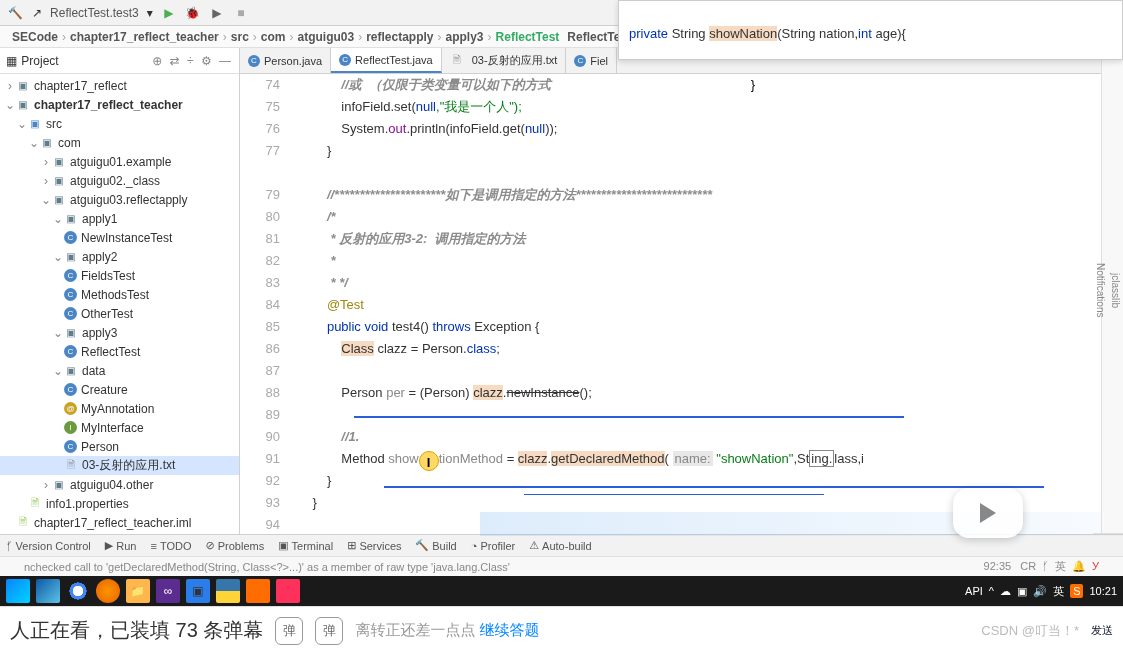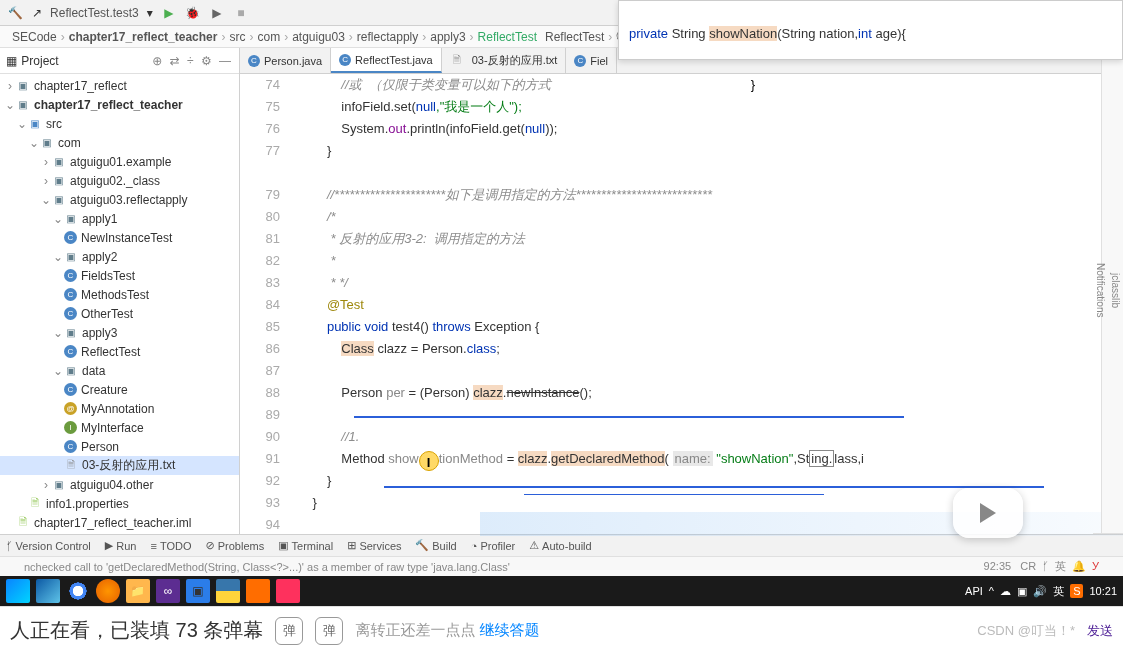"SECode" .bc-item { font-weight: none -> bold }
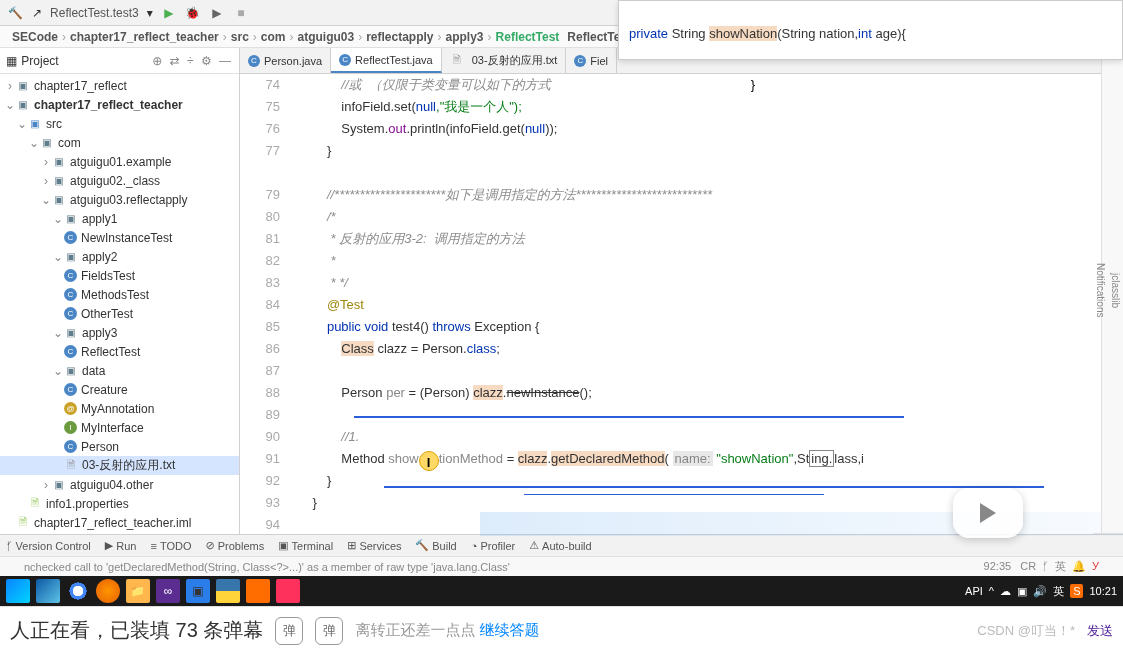"//或 （仅限于类变量可以如下的方式" .com { font-weight: none -> bold }
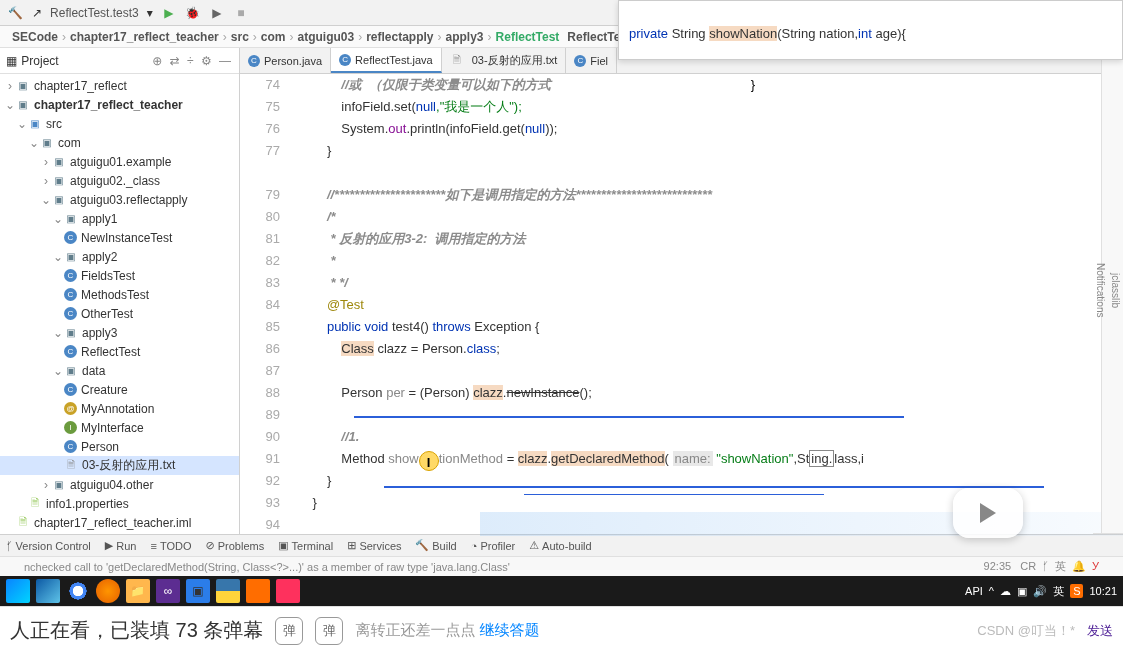"发送" .send { color: #4c1d95 -> #0f172a; font-size: 13px -> 11px }
